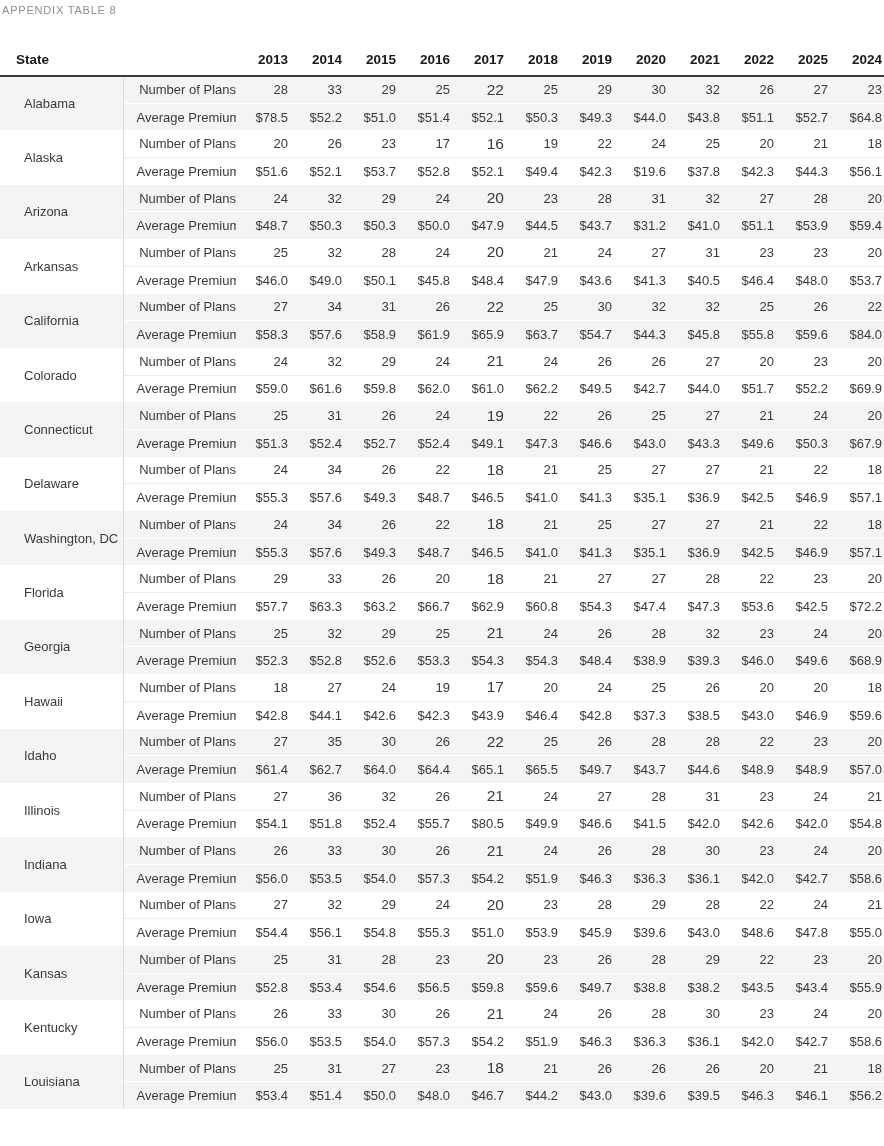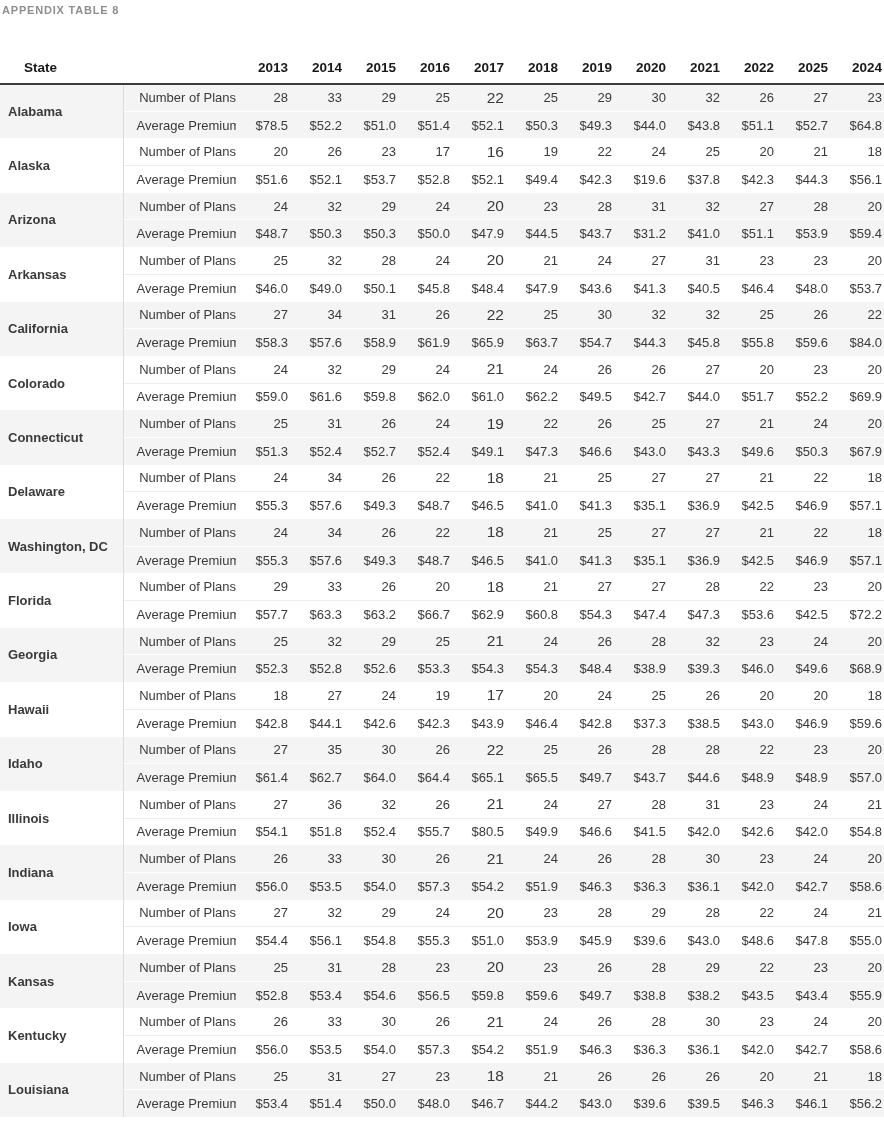"APPENDIX TABLE 8" .appendix-label { font-weight: 700 -> 400; margin: 4px 0 12px 2px -> 4px 0 4px 2px }
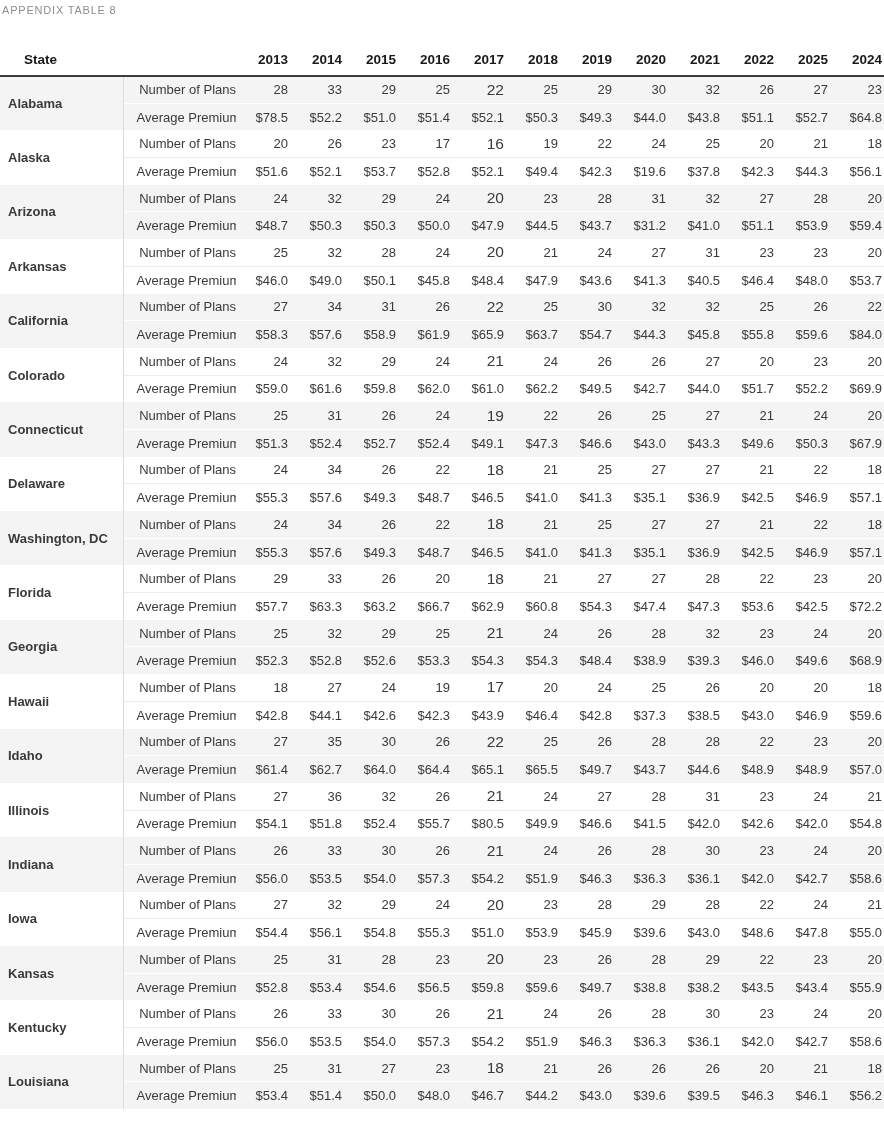"State" thead th.state-h { padding-left: 24px -> 16px }
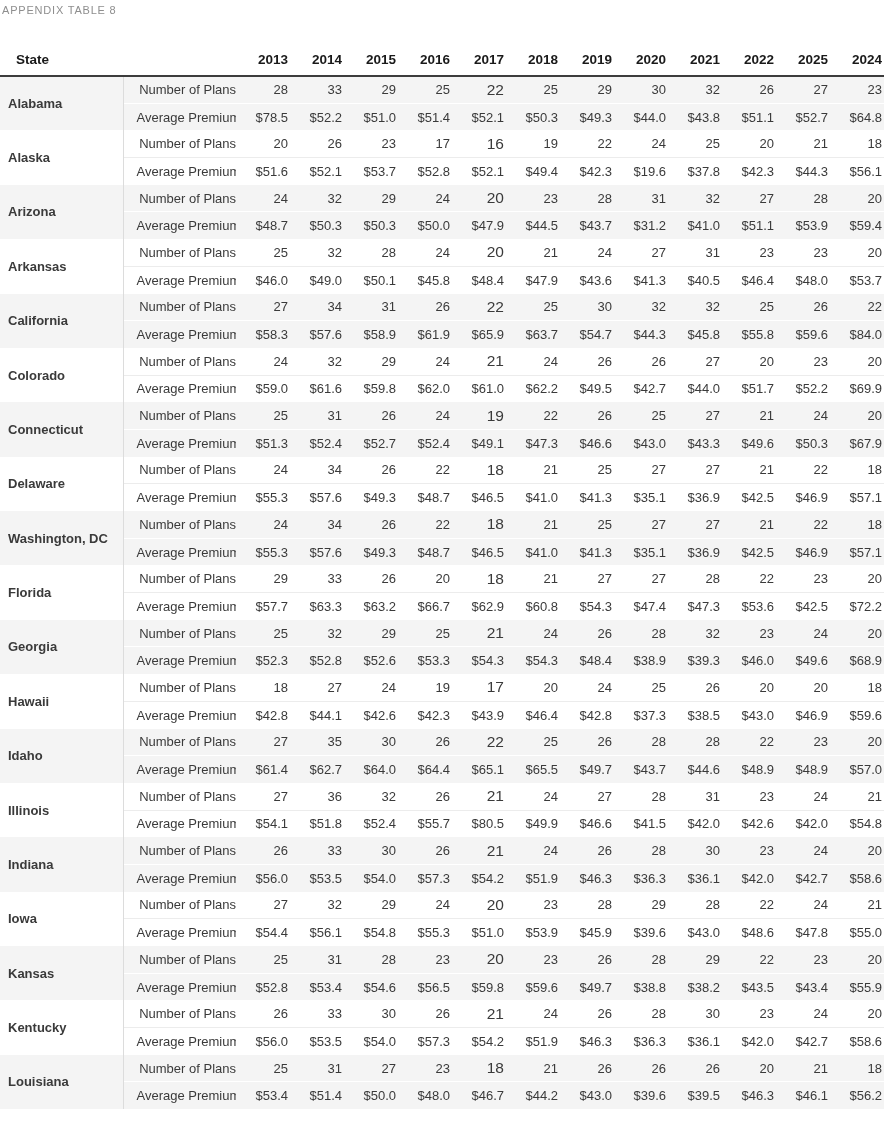"Alabama" td.state-name { font-weight: bold -> none; padding-left: 8px -> 24px }
